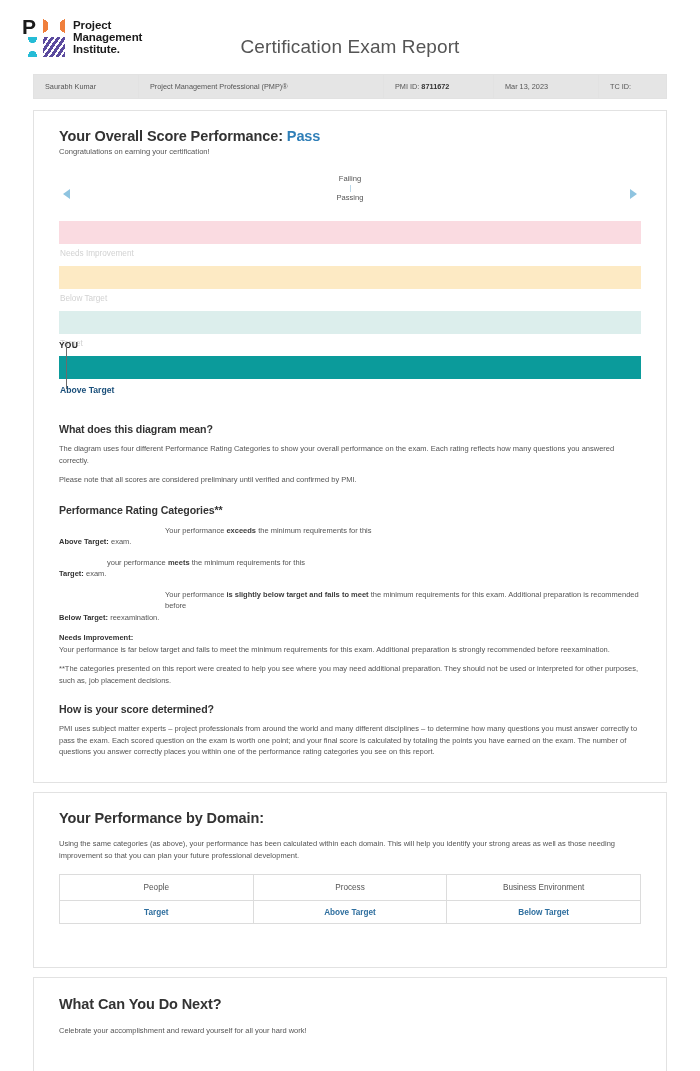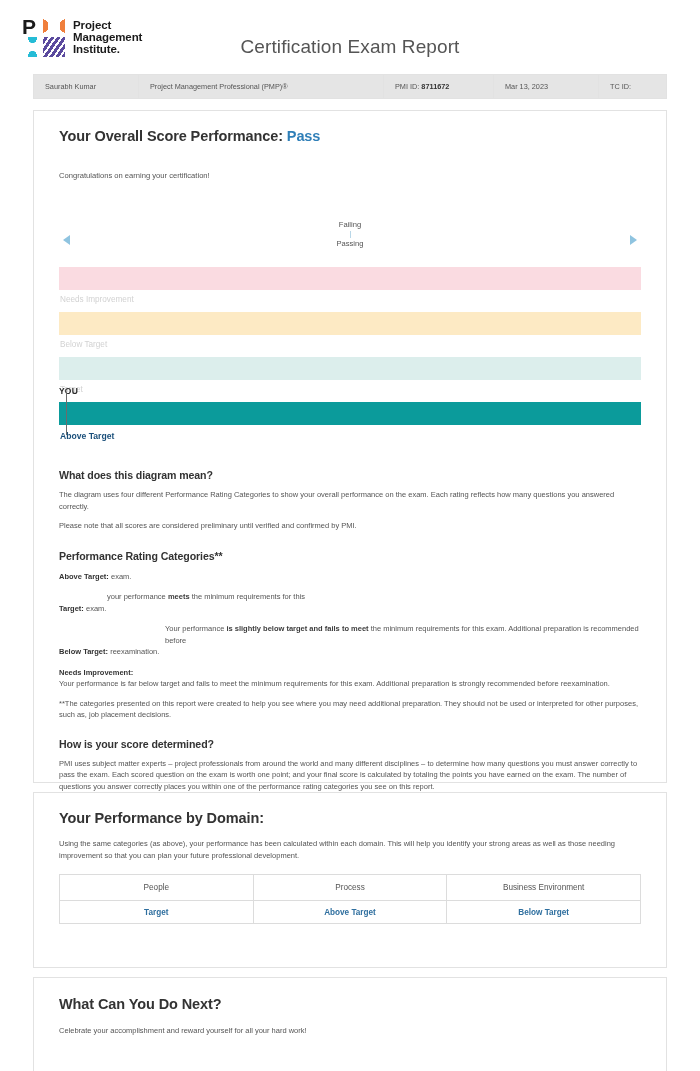"Congratulations on earning your" .sub-line { margin-top: 26px -> 2px }
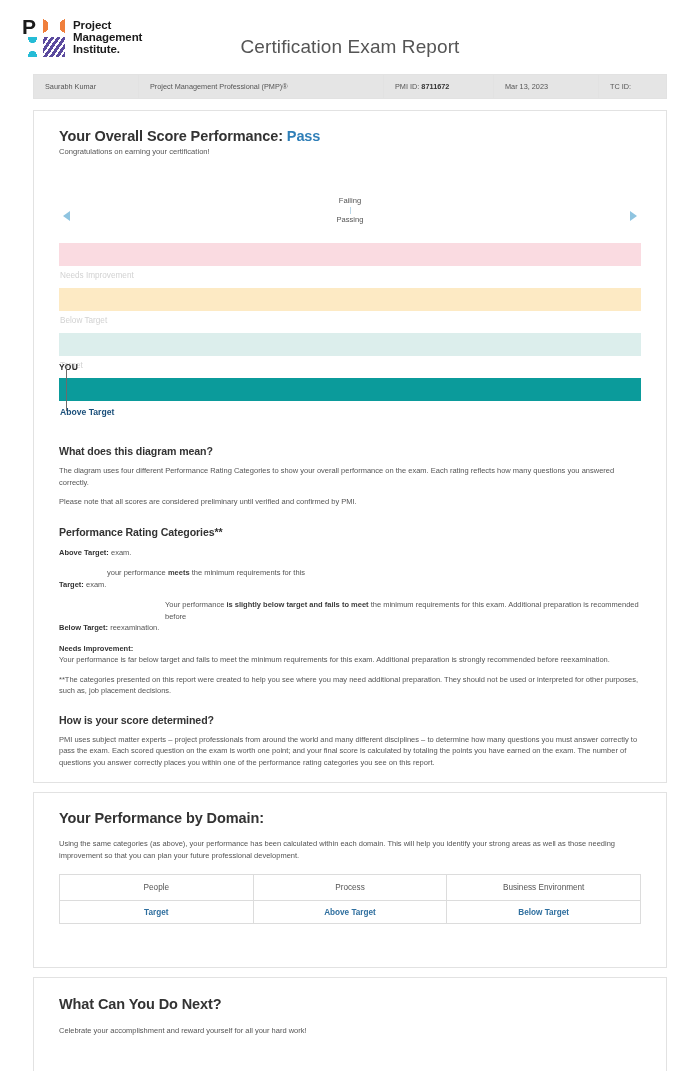"Failing" .scale-head { margin-top: 38px -> 16px }
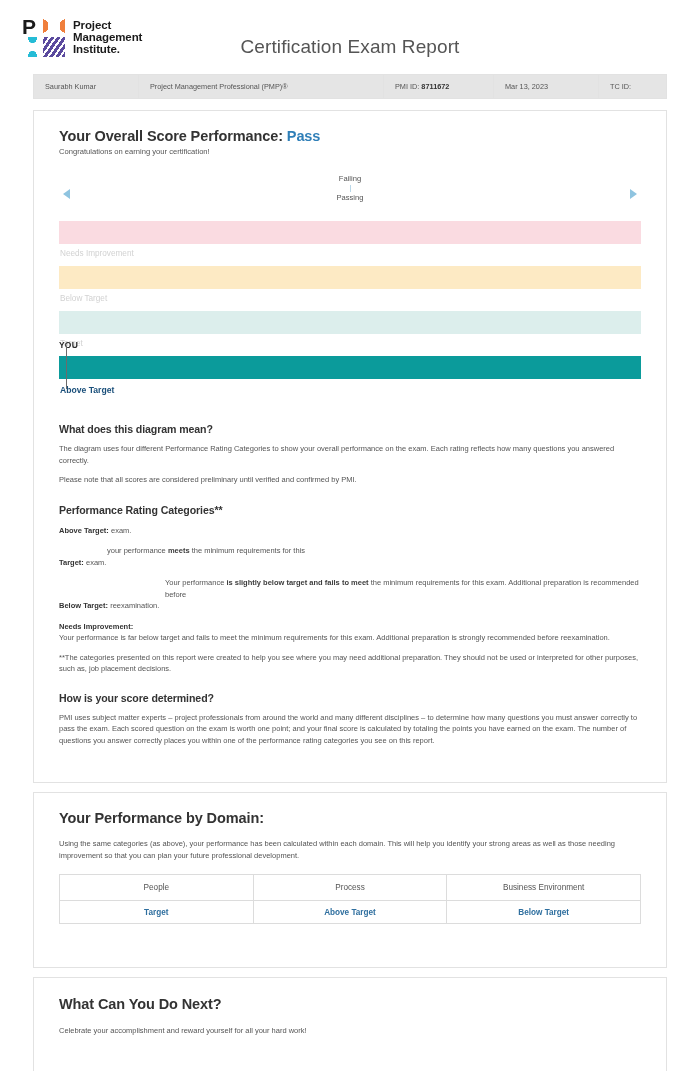"Your performance exceeds the minimum" div.indent-1 { html: none -> <div><span>Your performance </span><span>exceeds</span><span> the minimum requirements for this</span></div> }
